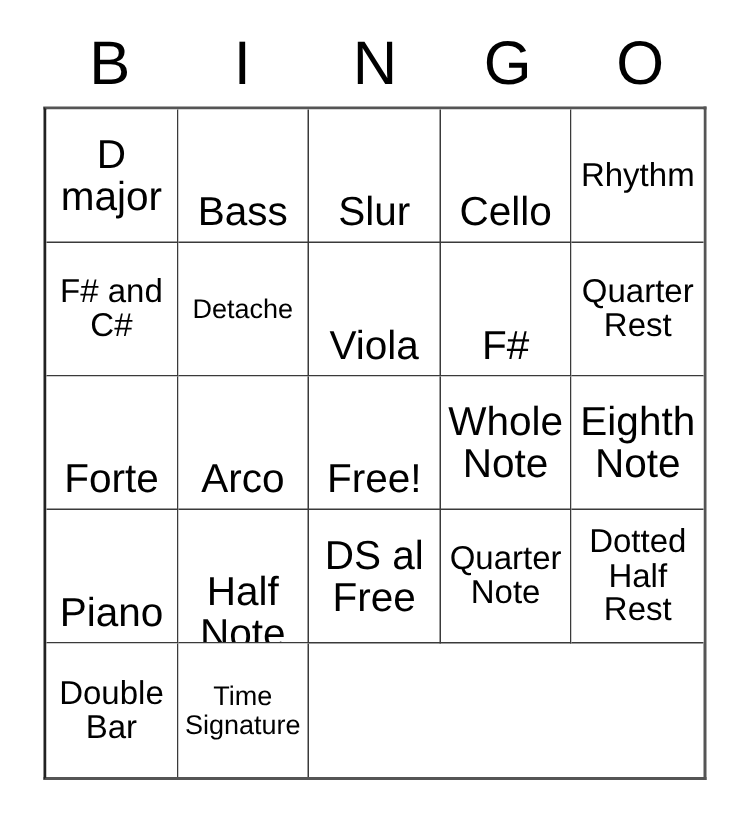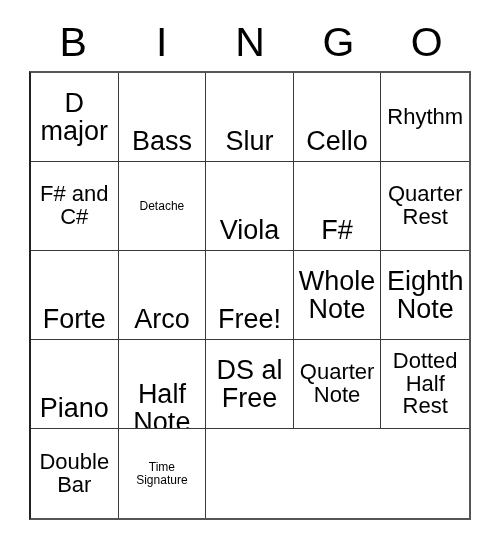"Detache" .fs-sm { font-size: 12px -> 18px }
